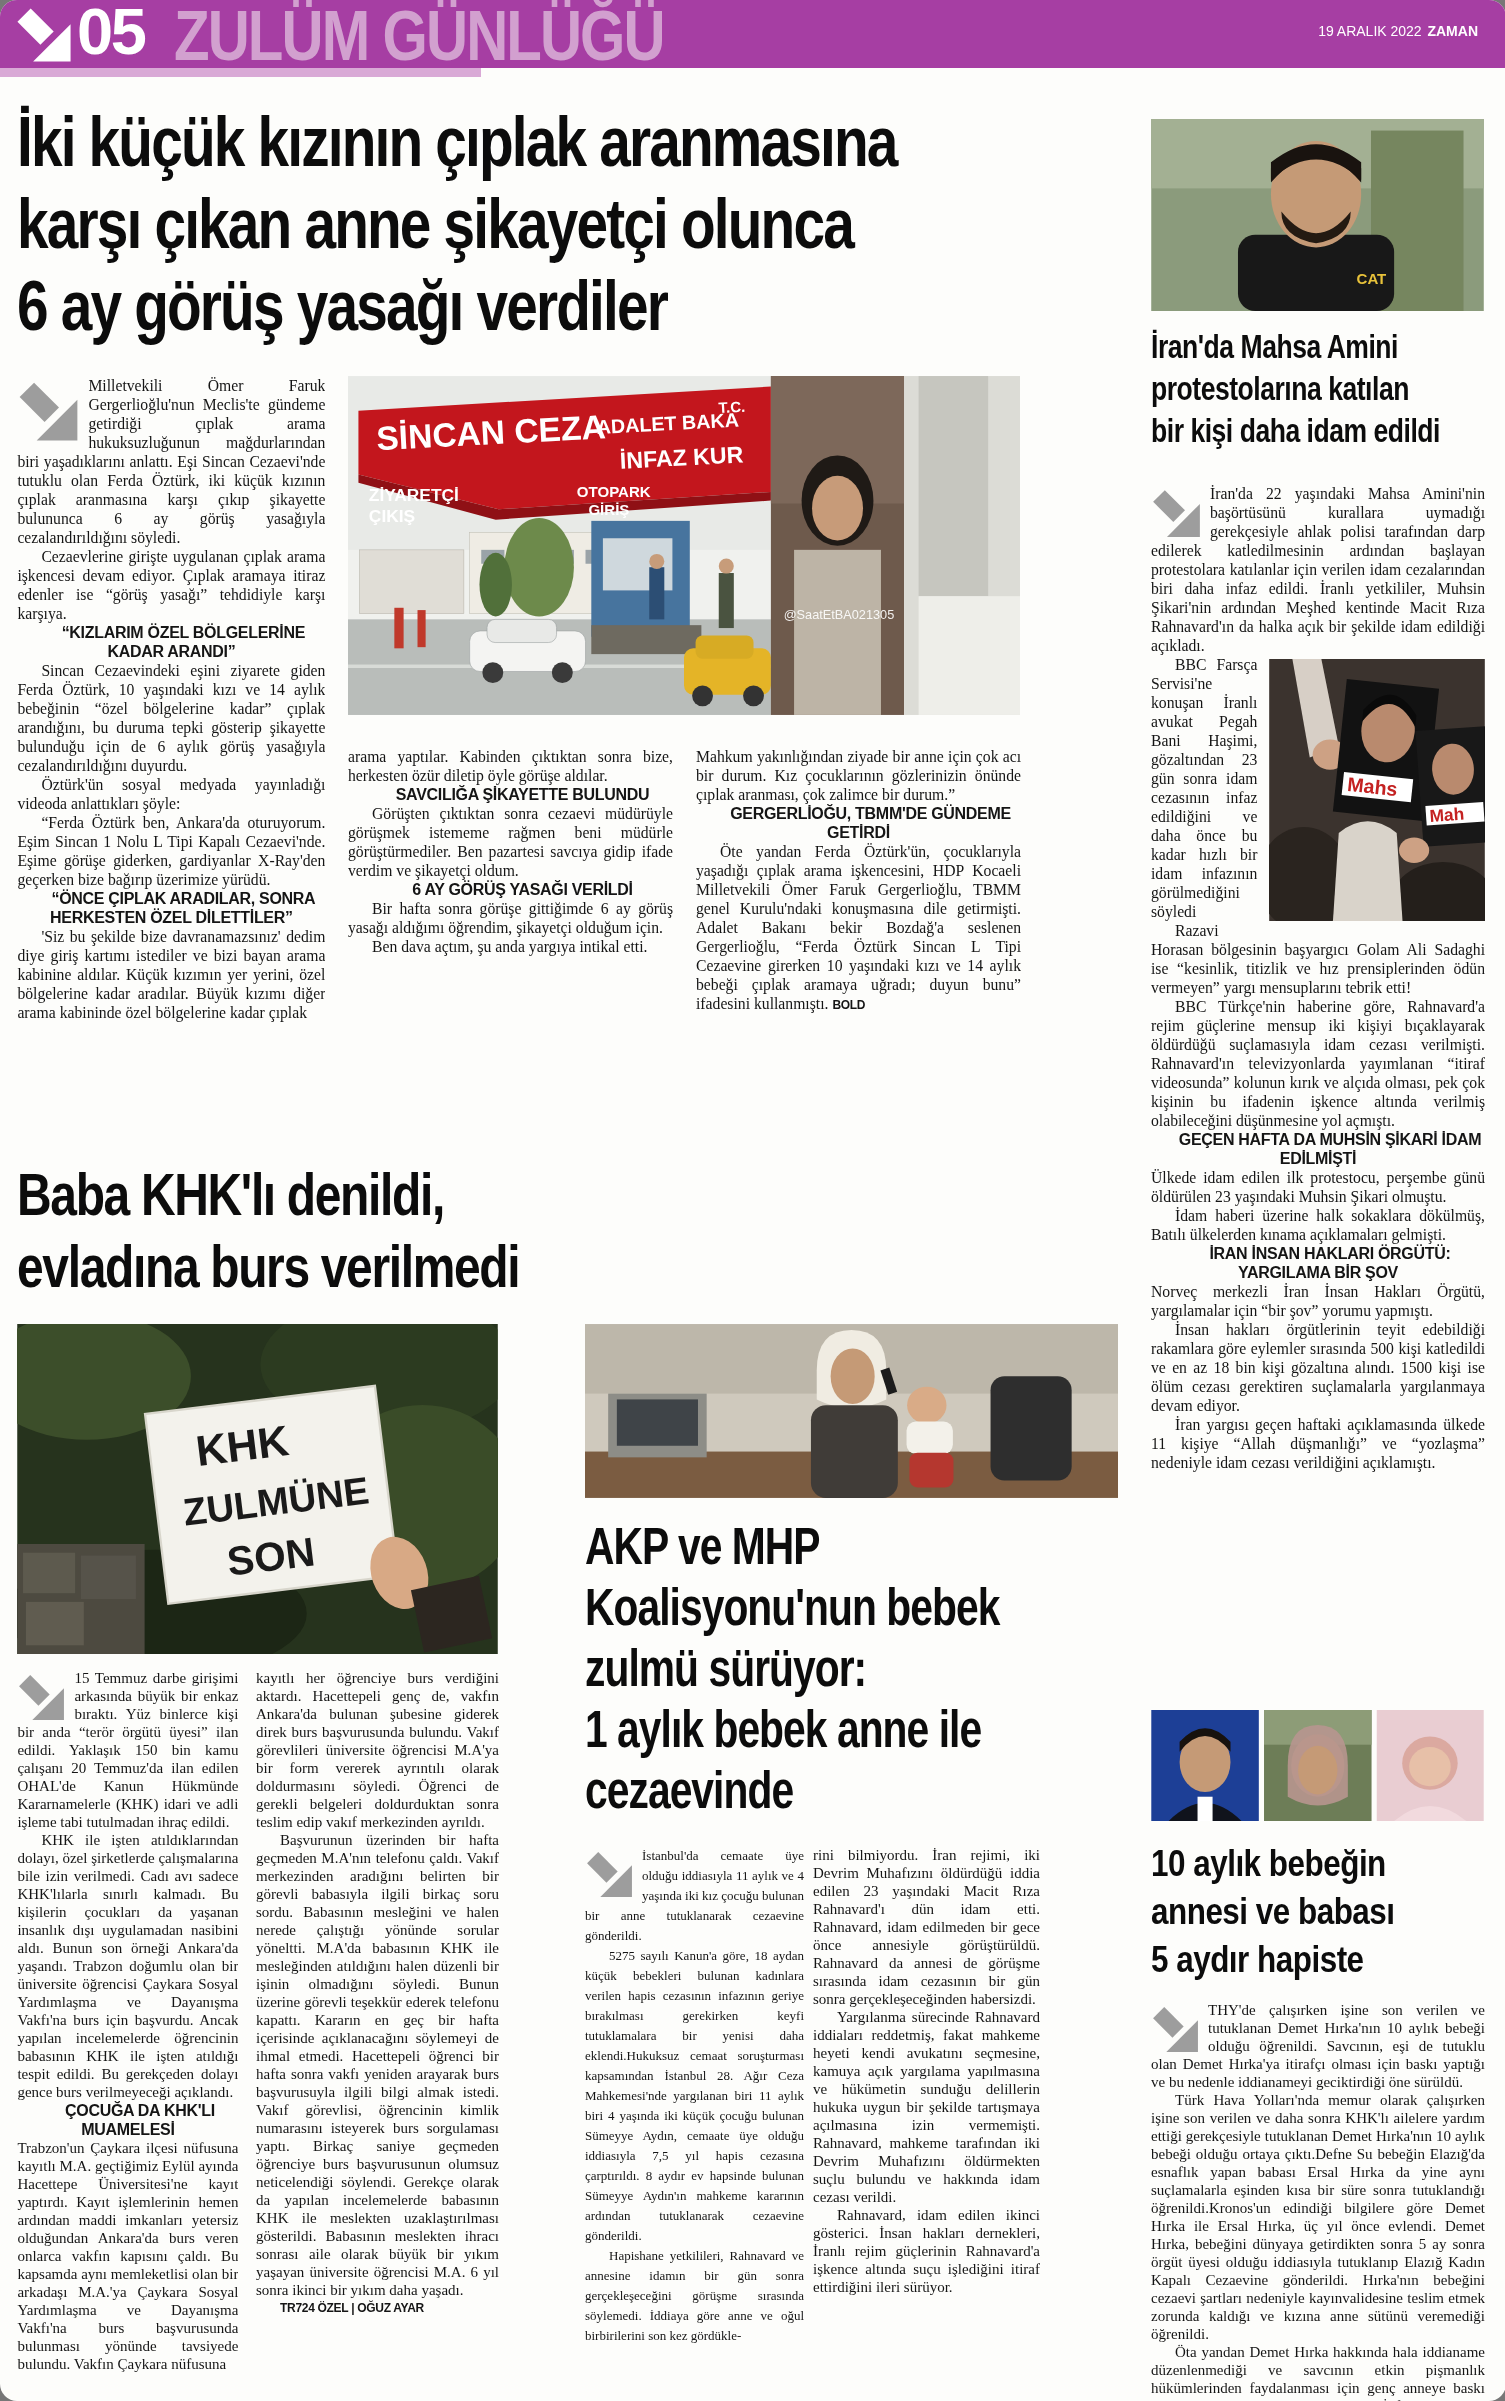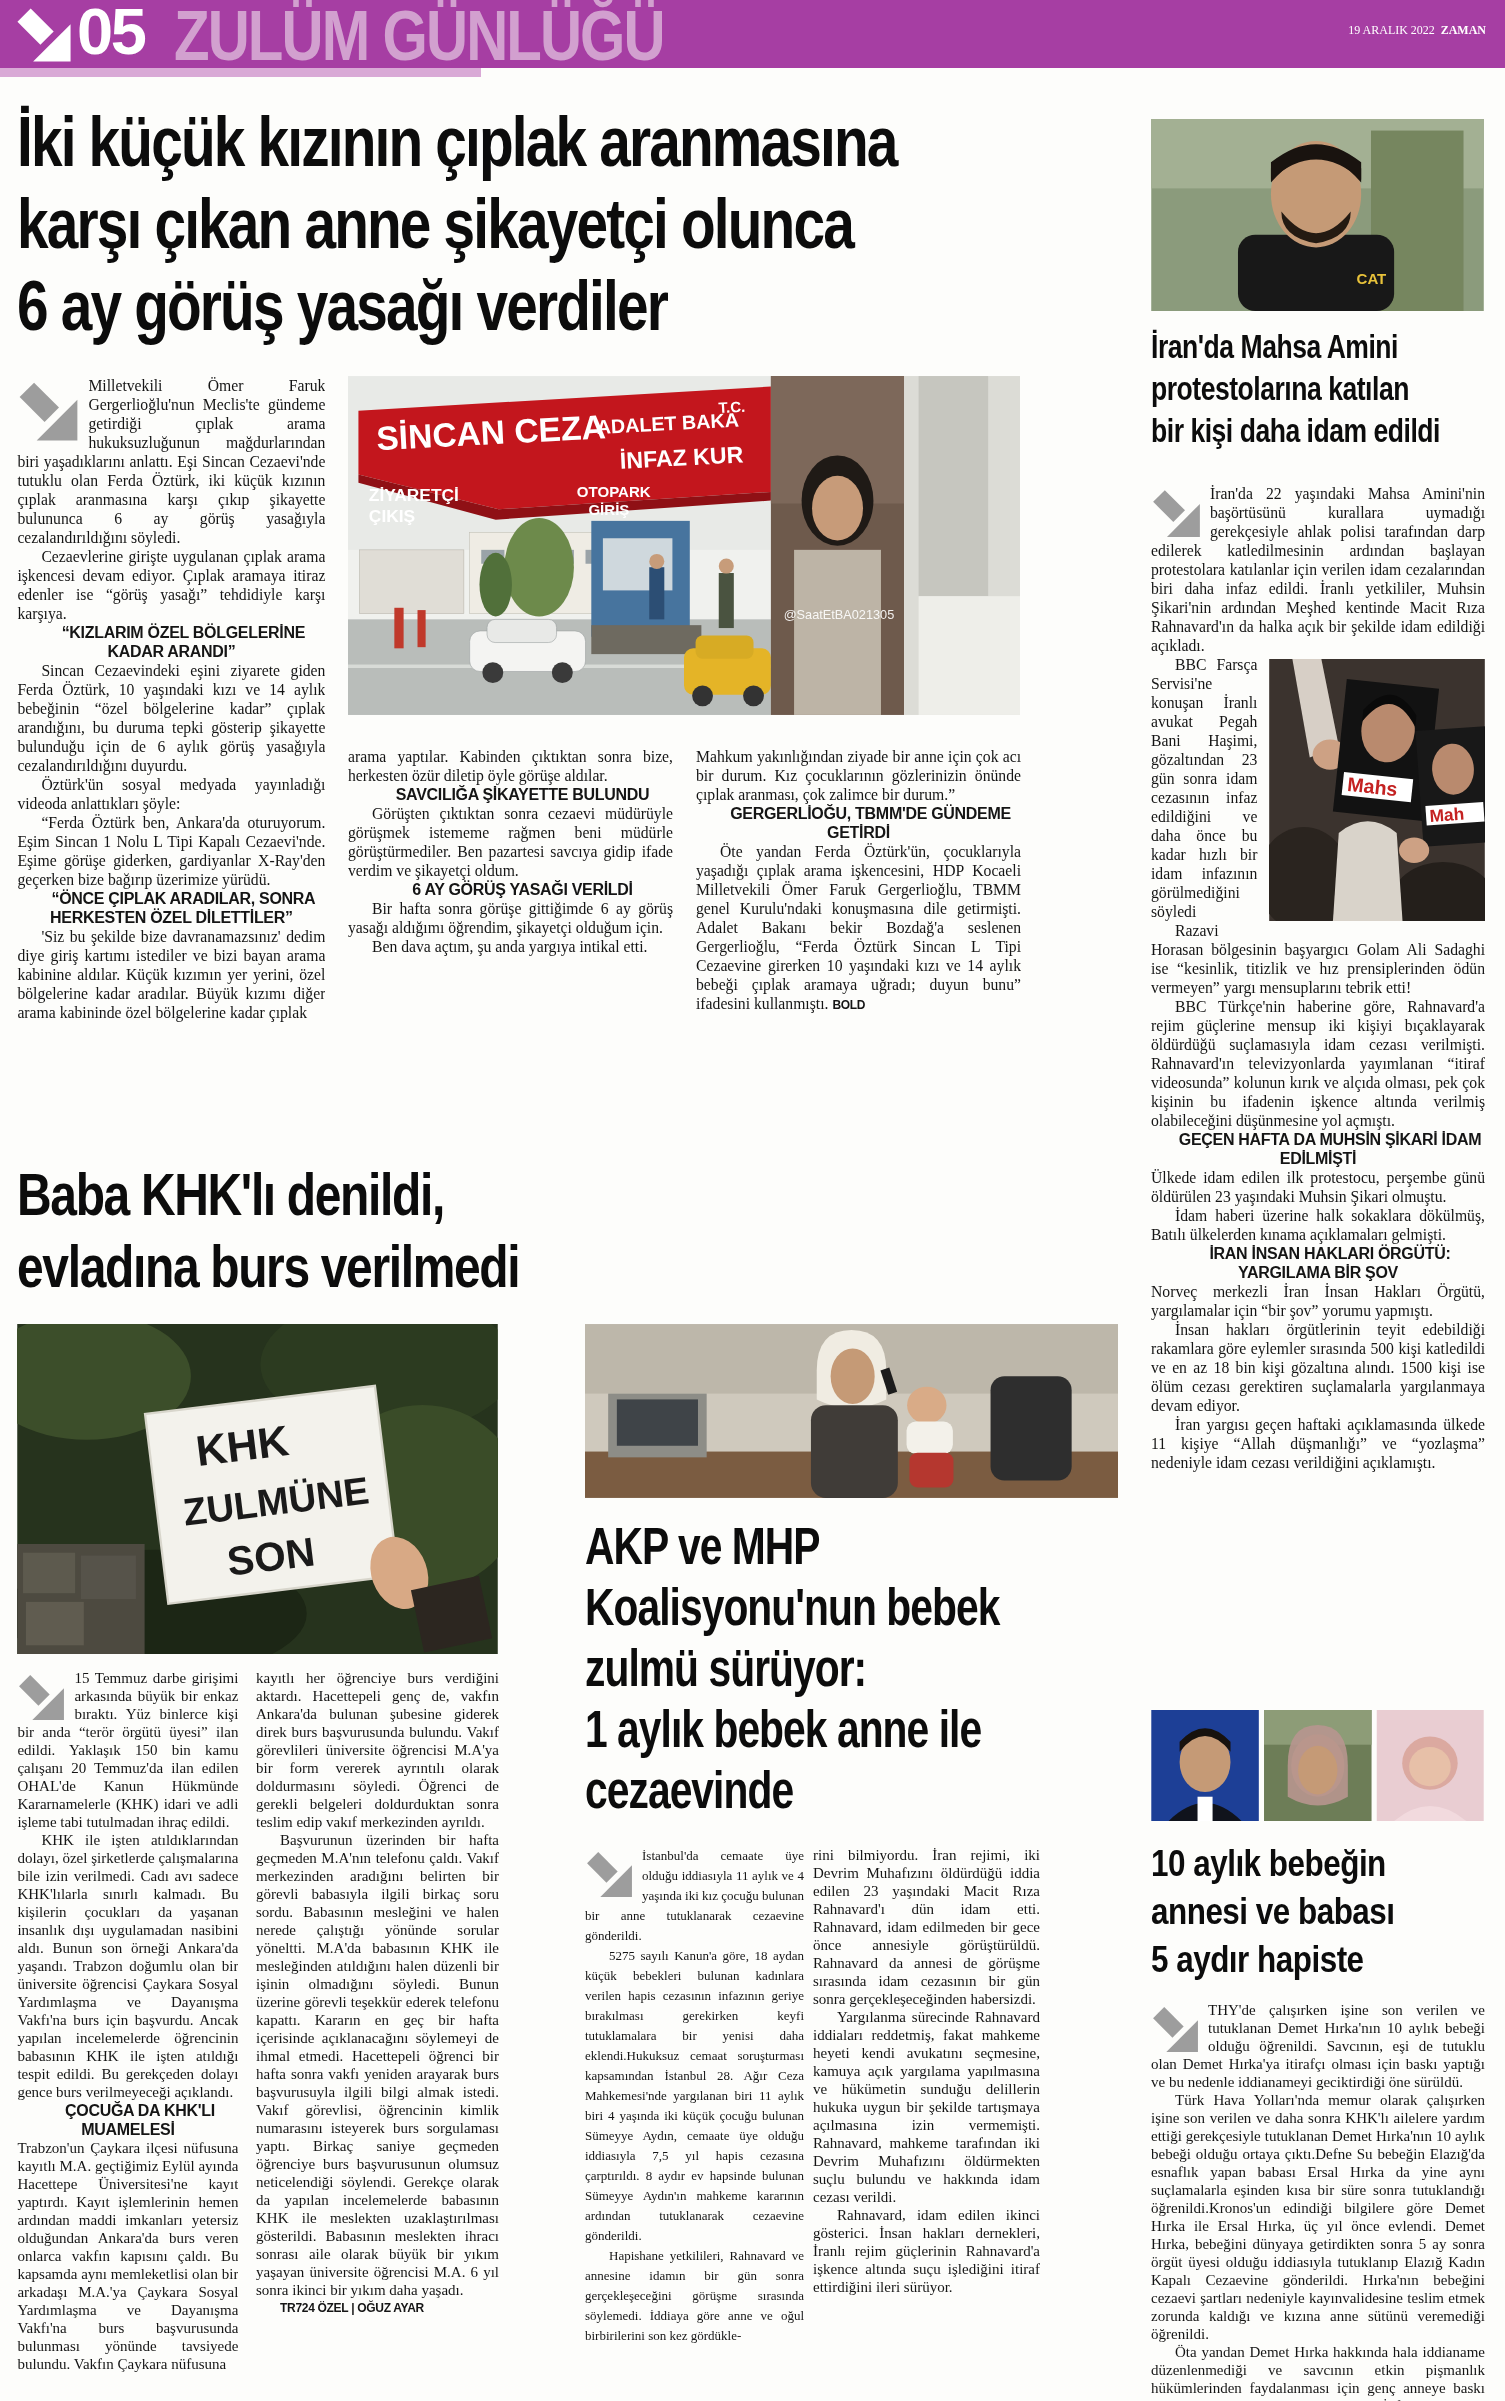"05" .page { border-radius: none -> 17px }
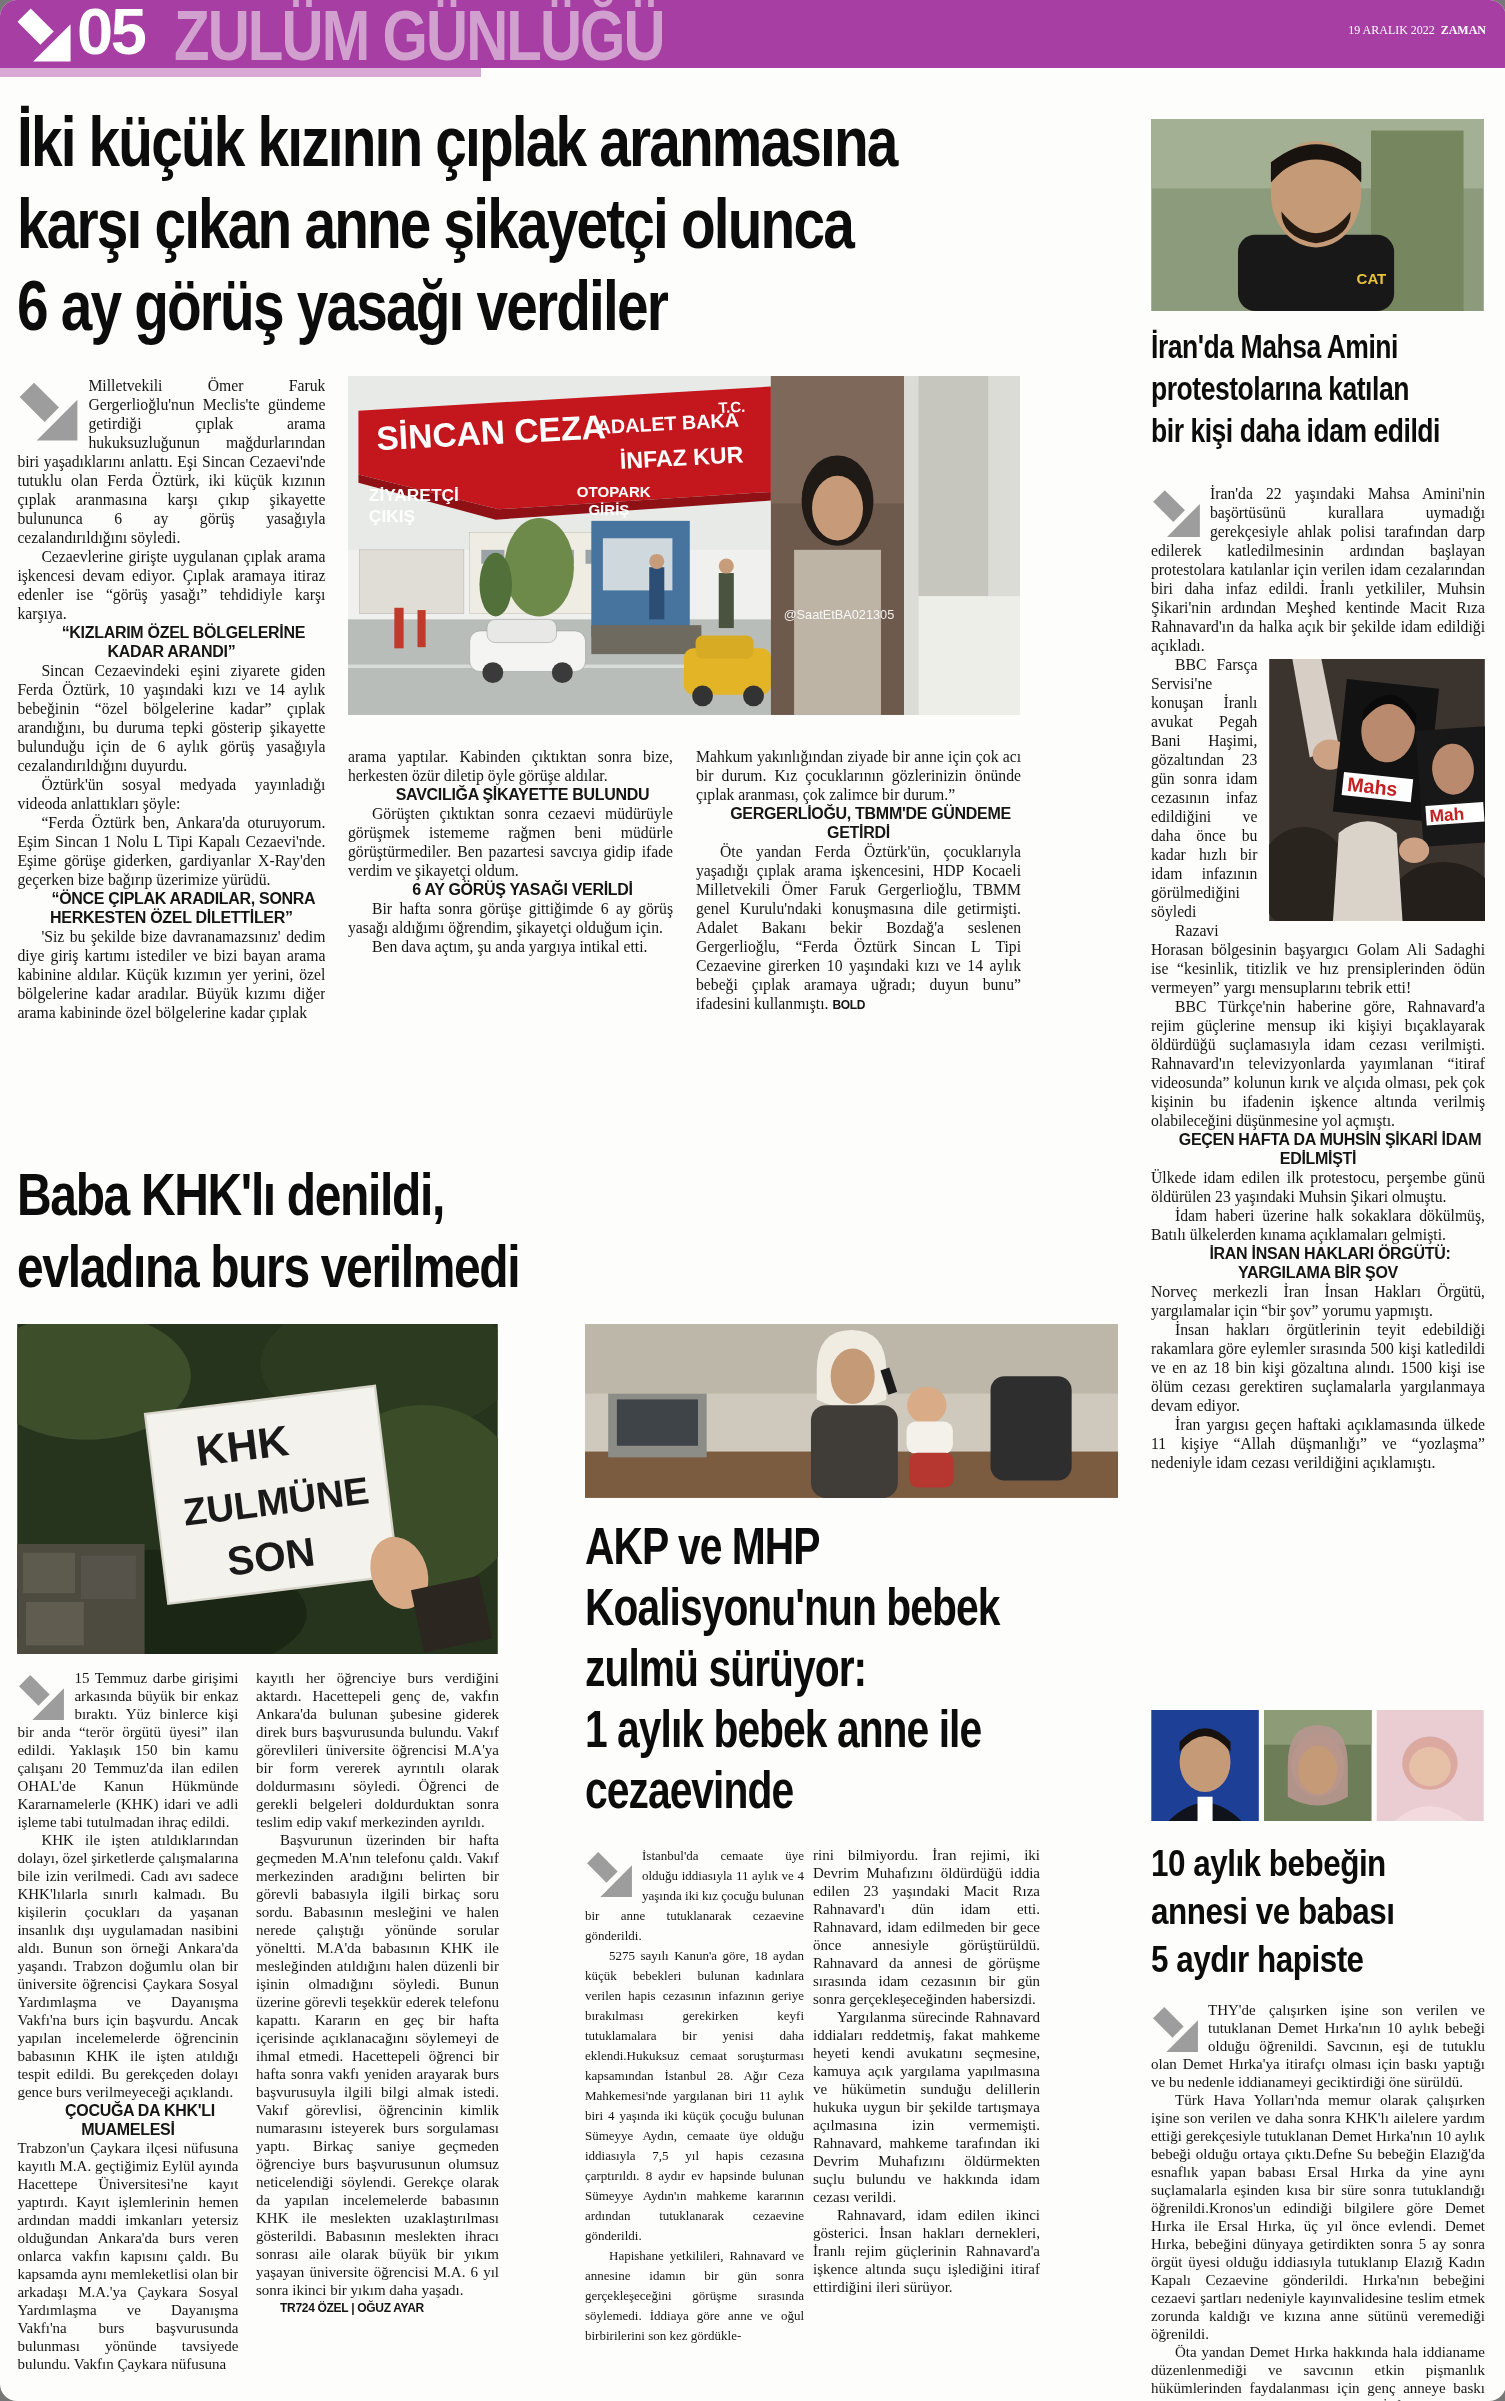"19 ARALIK 2022 ZAMAN" .mast-date { font-family: Liberation Serif, serif -> Liberation Sans, sans-serif; font-size: 12px -> 14px; right: 20px -> 28px }
